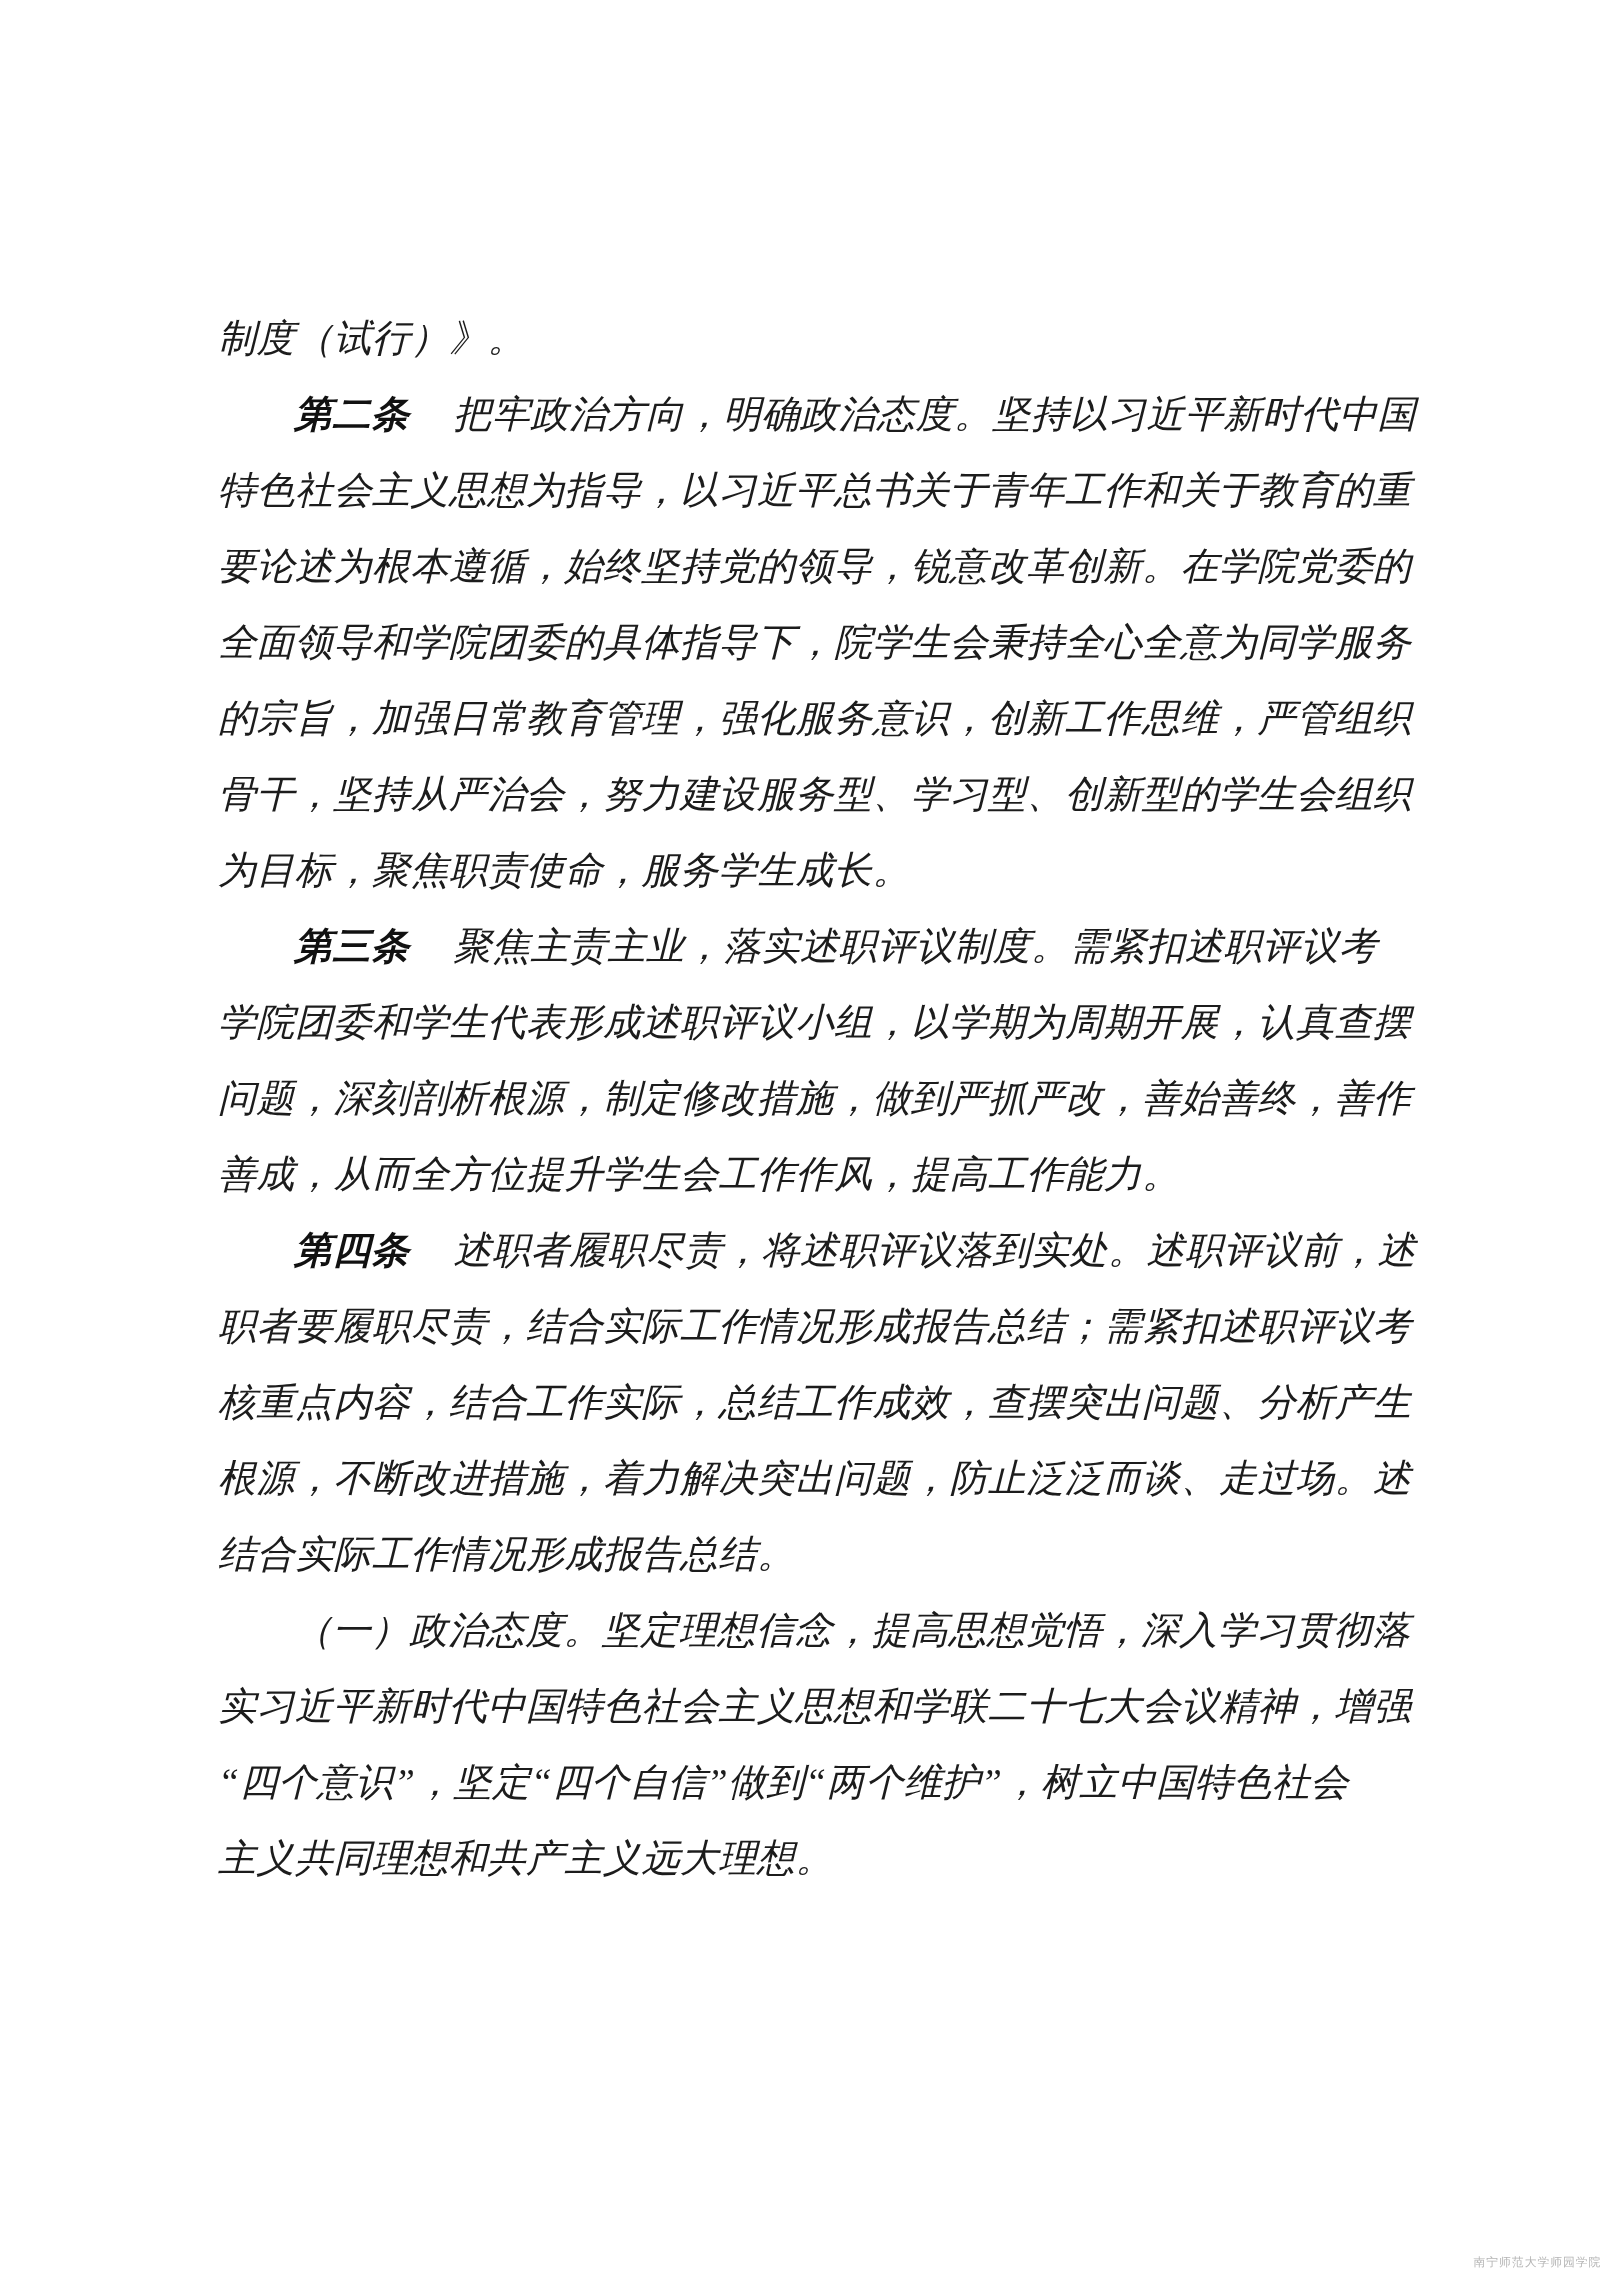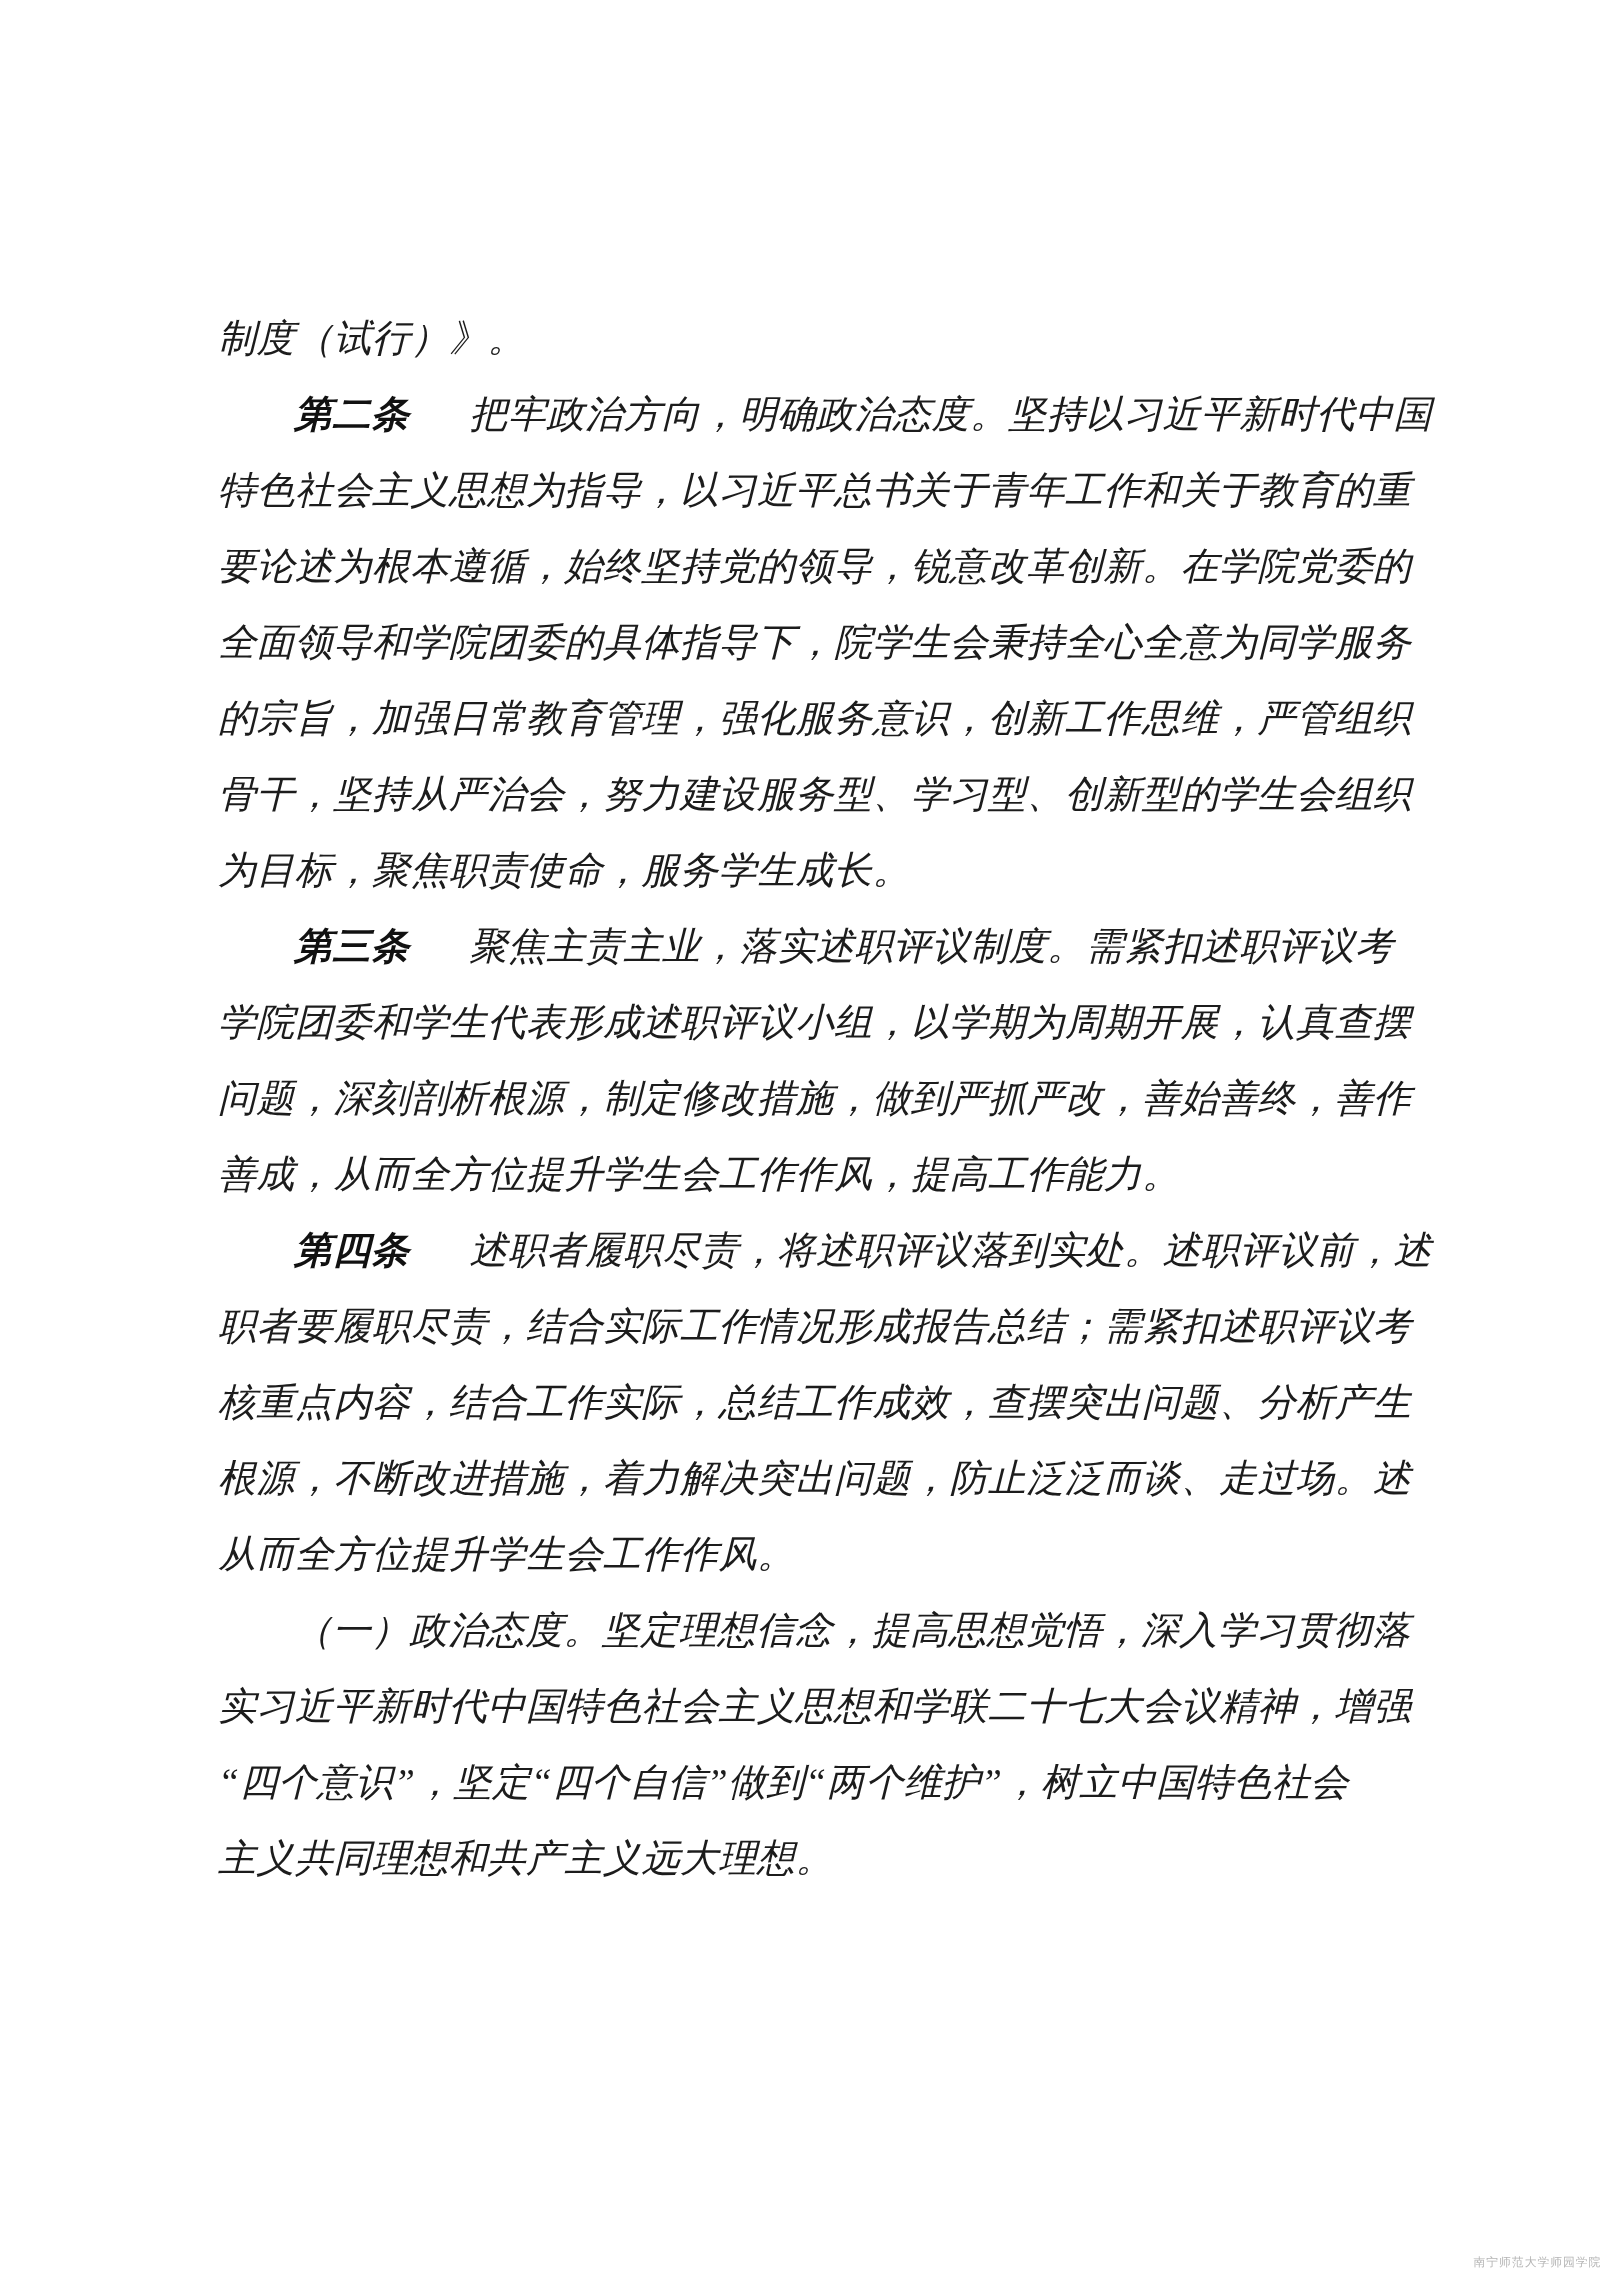"第二条" .head { margin-right: 60px -> 44px }
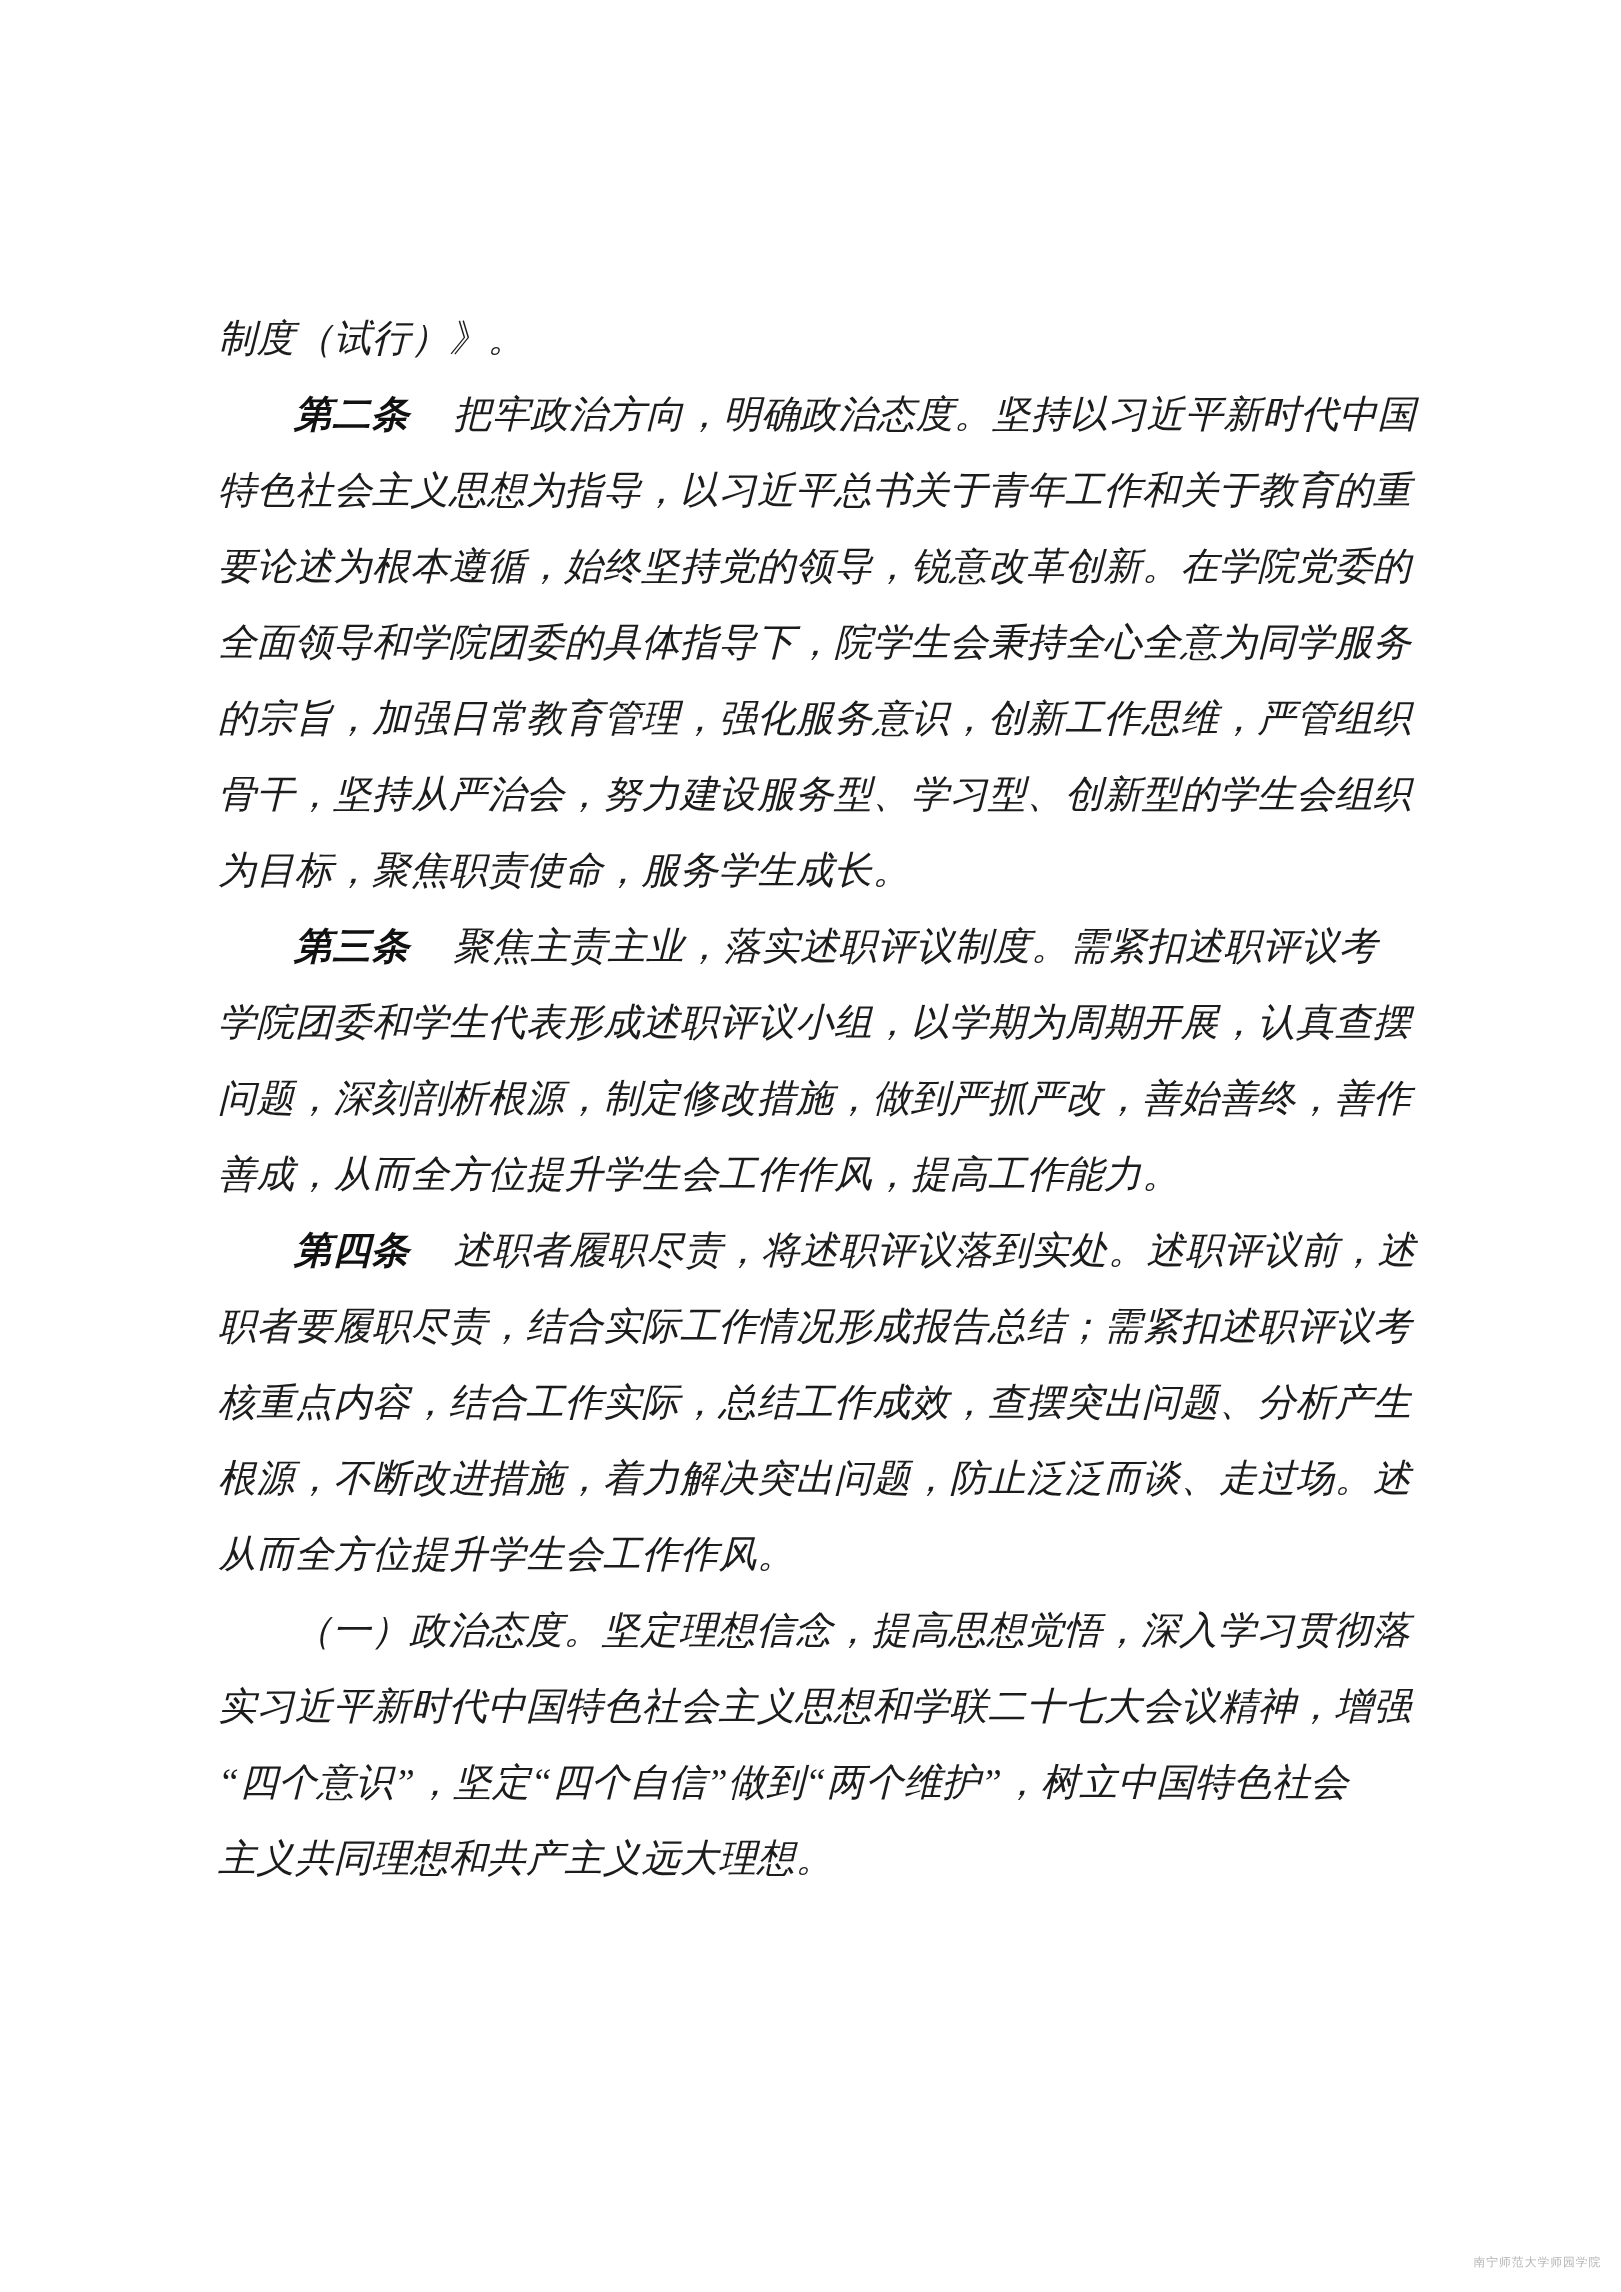"从而全方位提升学生会工作作风。" span { text: 从而全方位提升学生会工作作风 -> 结合实际工作情况形成报告总结 }
